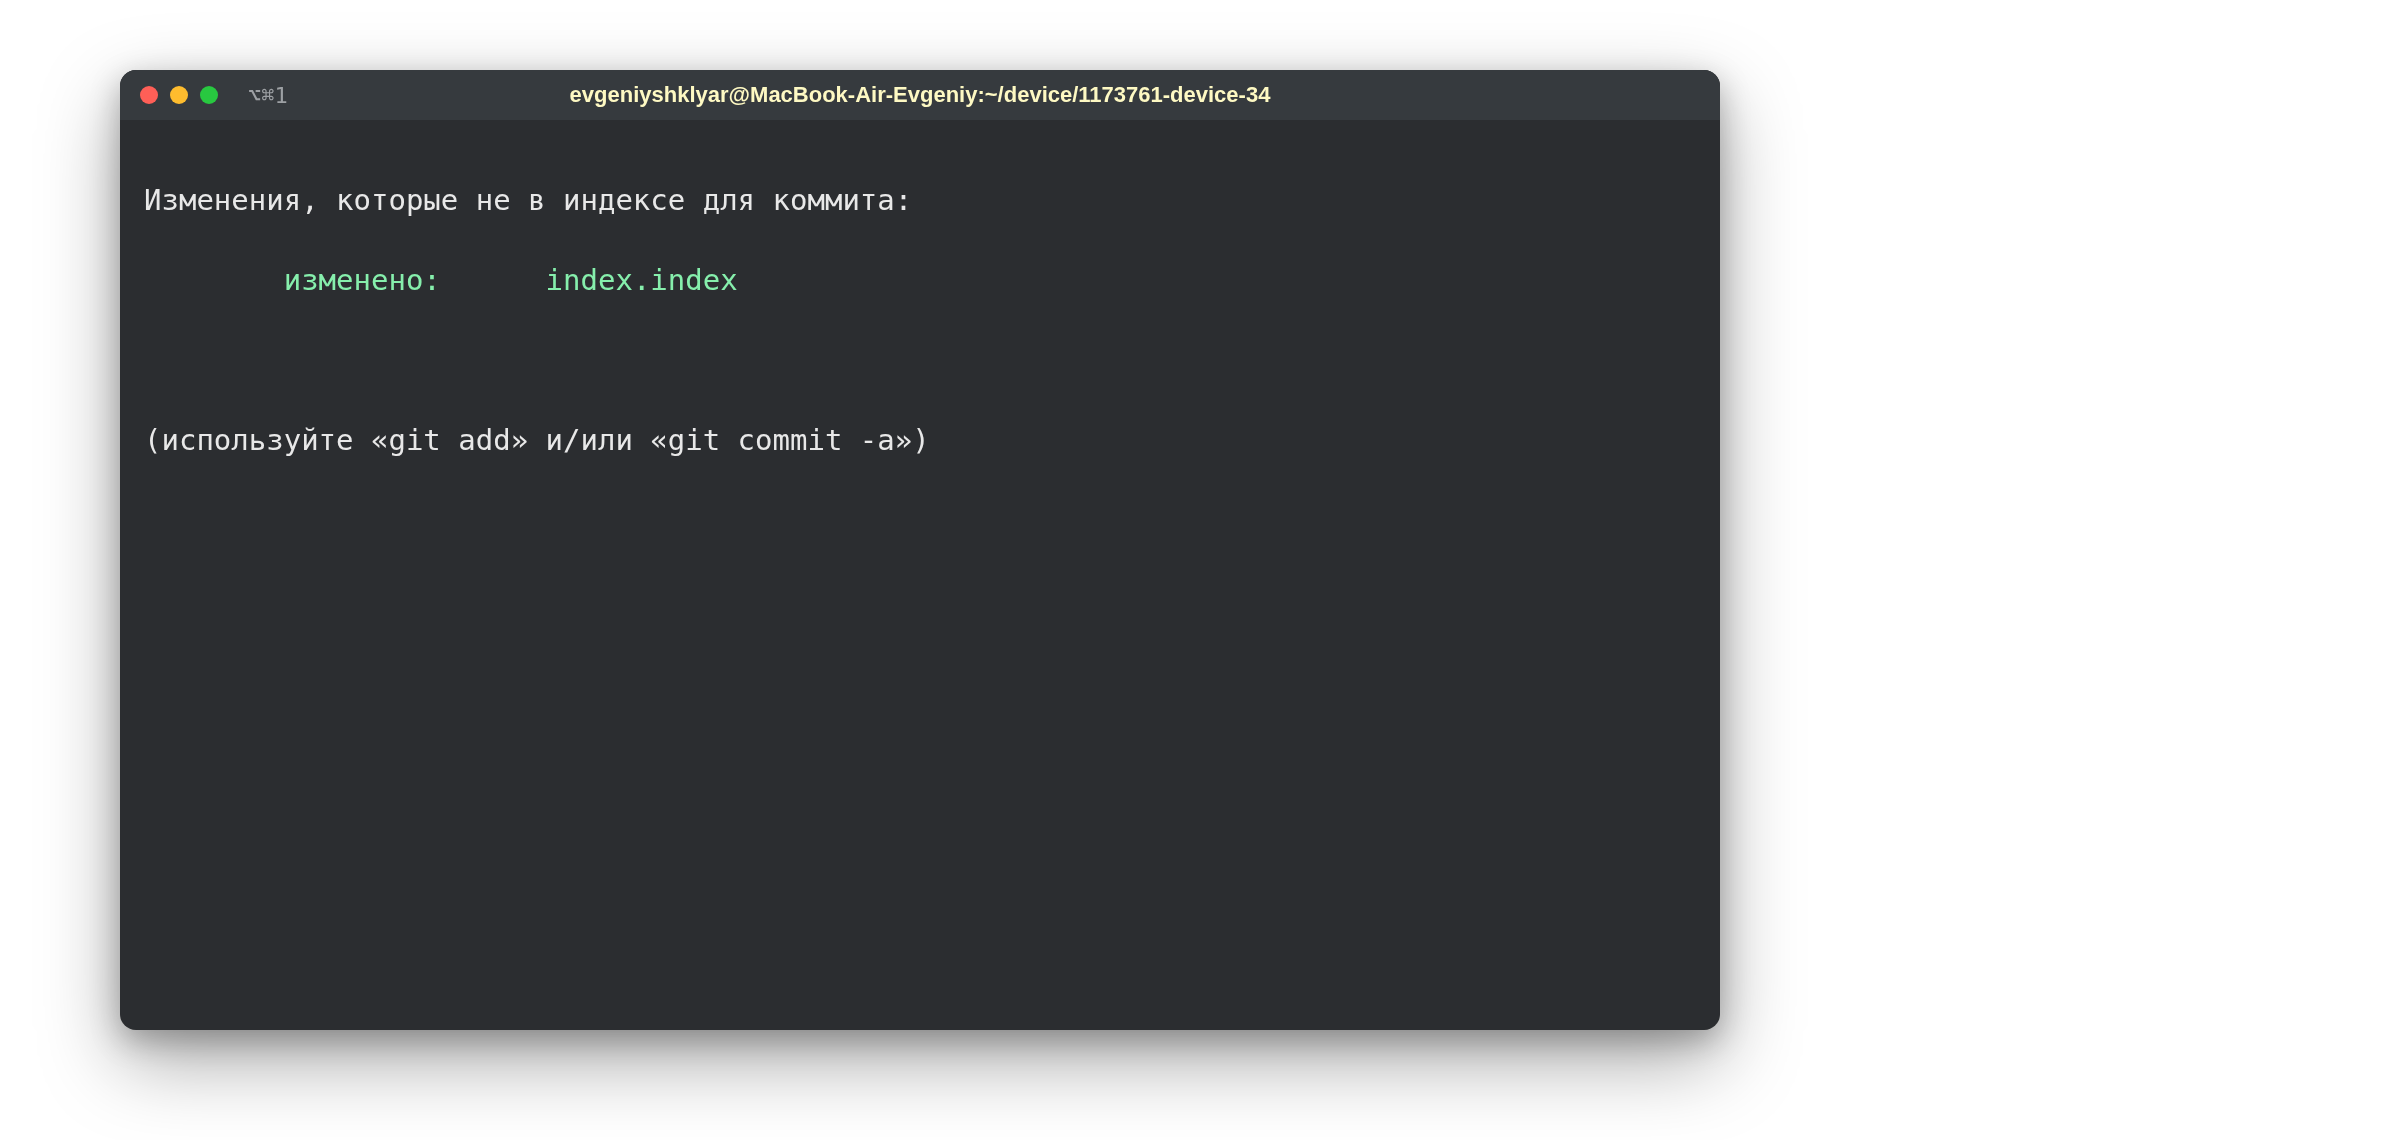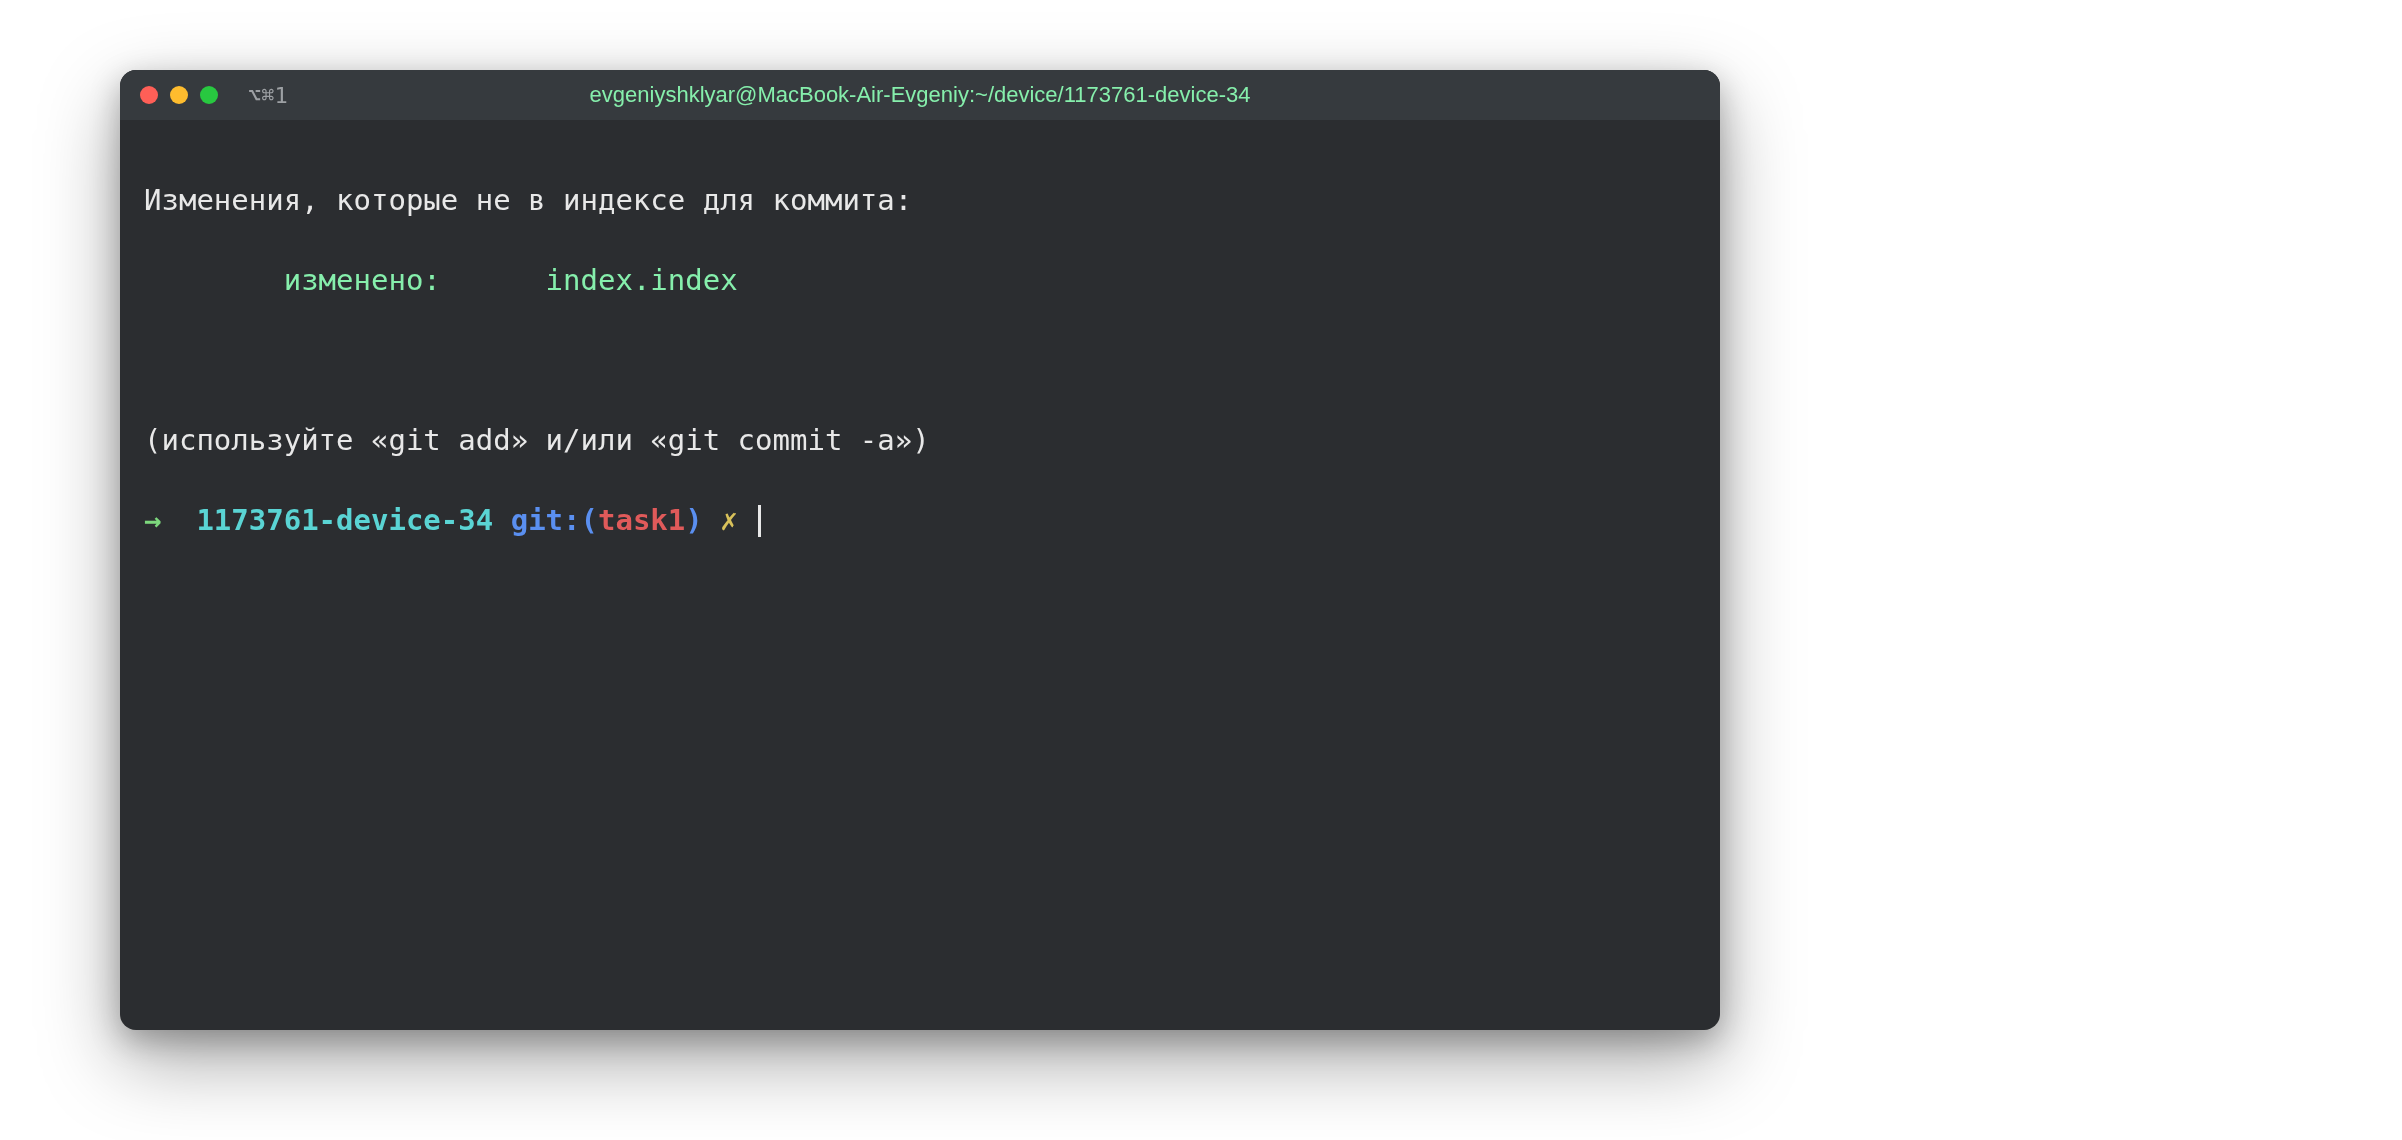"evgeniyshklyar@MacBook-Air-Evgeniy:~/dev" .window-title { color: #86efac -> #fef9c3; font-weight: 400 -> 700 }
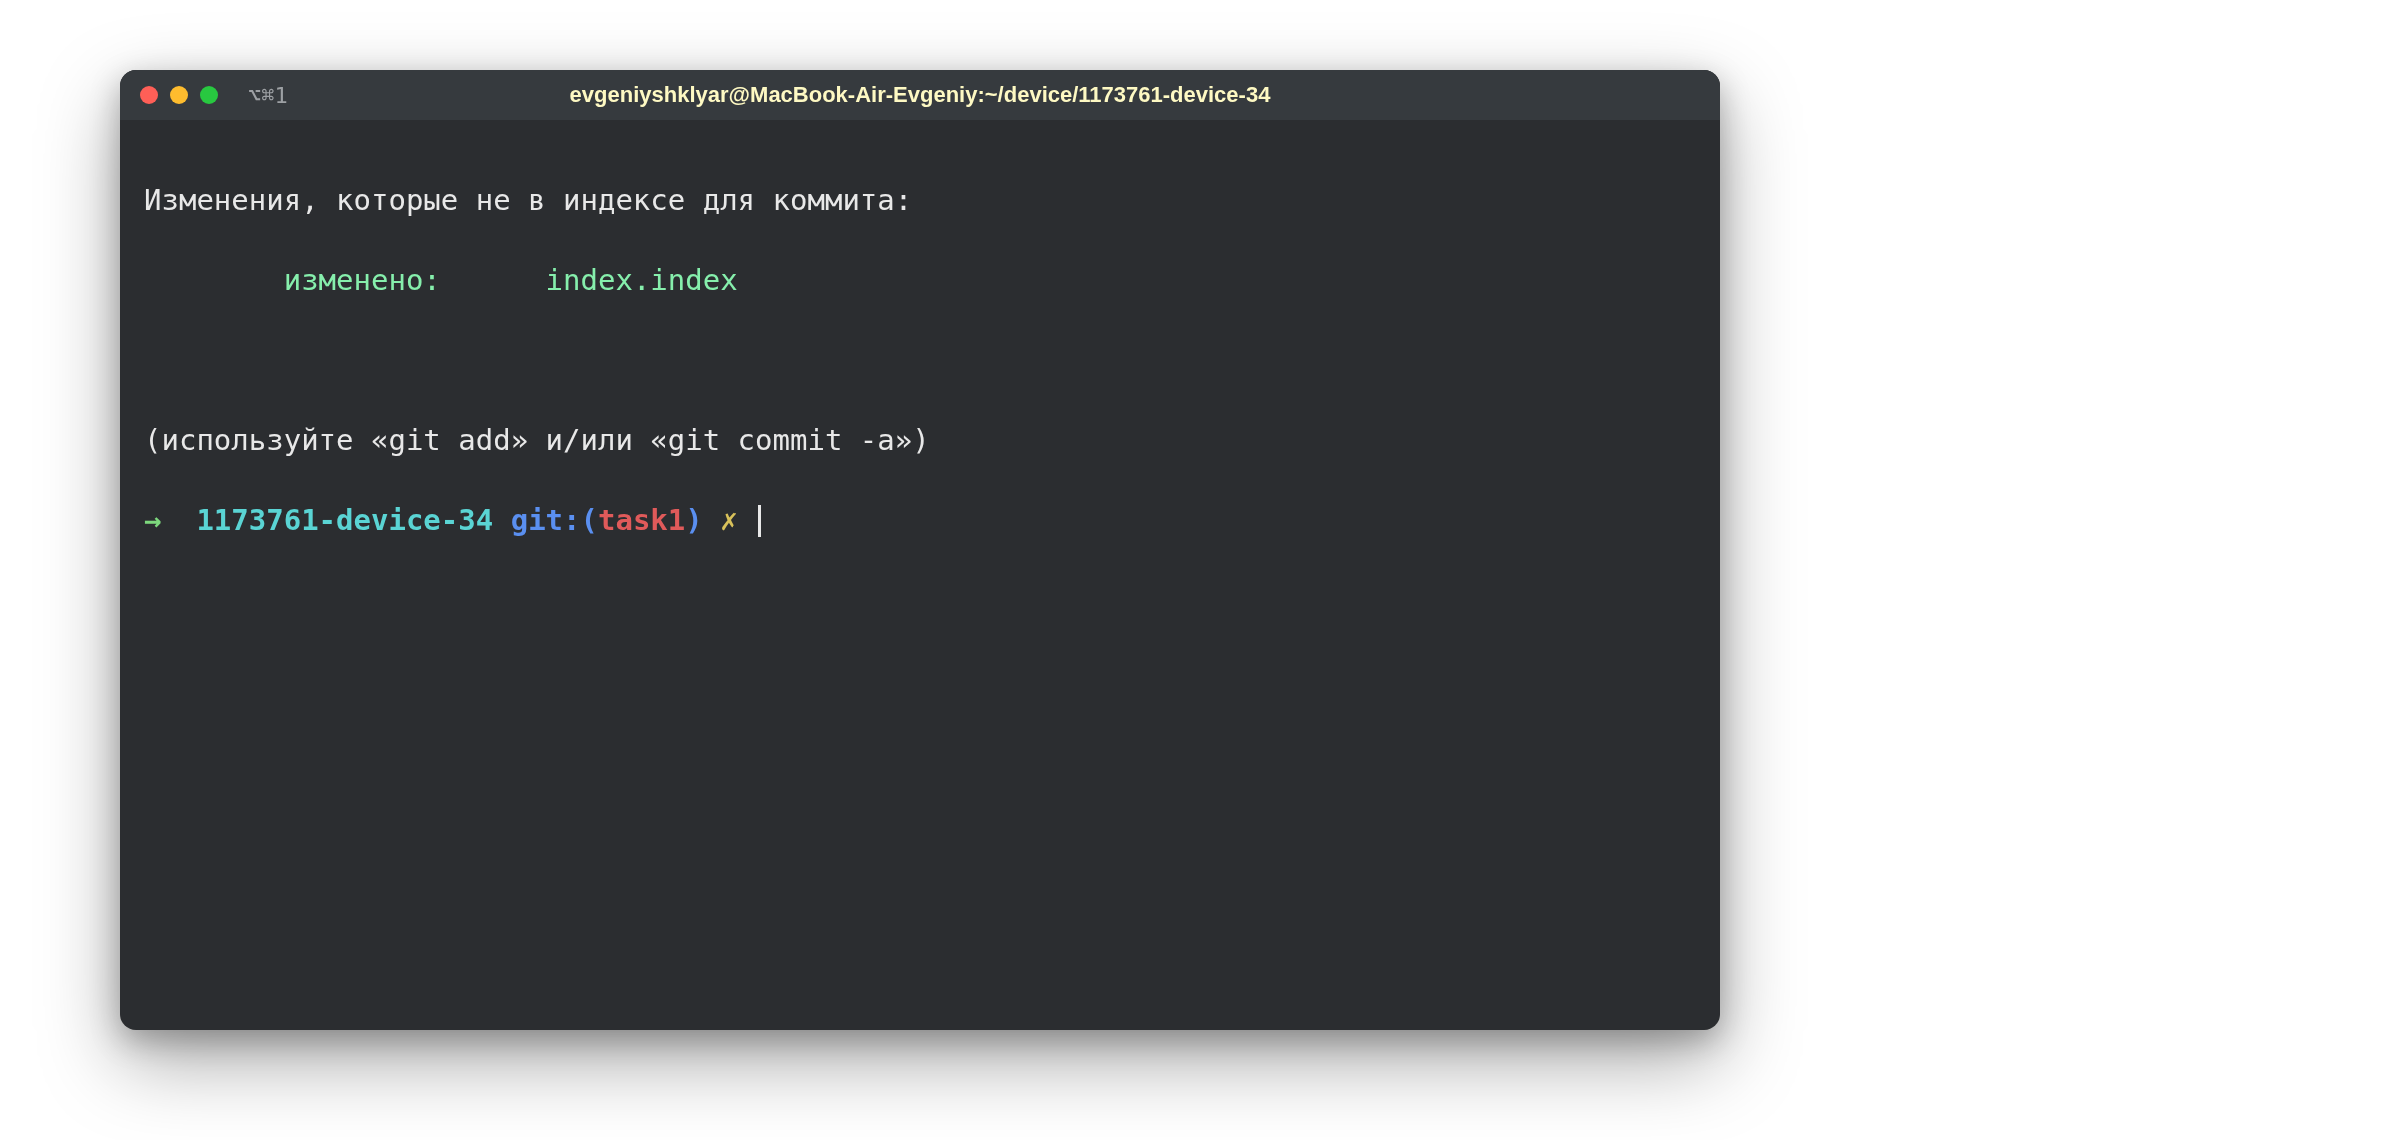"→ 1173761-device-34 git:(task1) ✗" span.line { html: <span><span>→</span> <span>1173761-device-34</span> <span>git:(</span><span>task1</span><span>)</span> <span>✗</span> <span></span></span> -> none }
